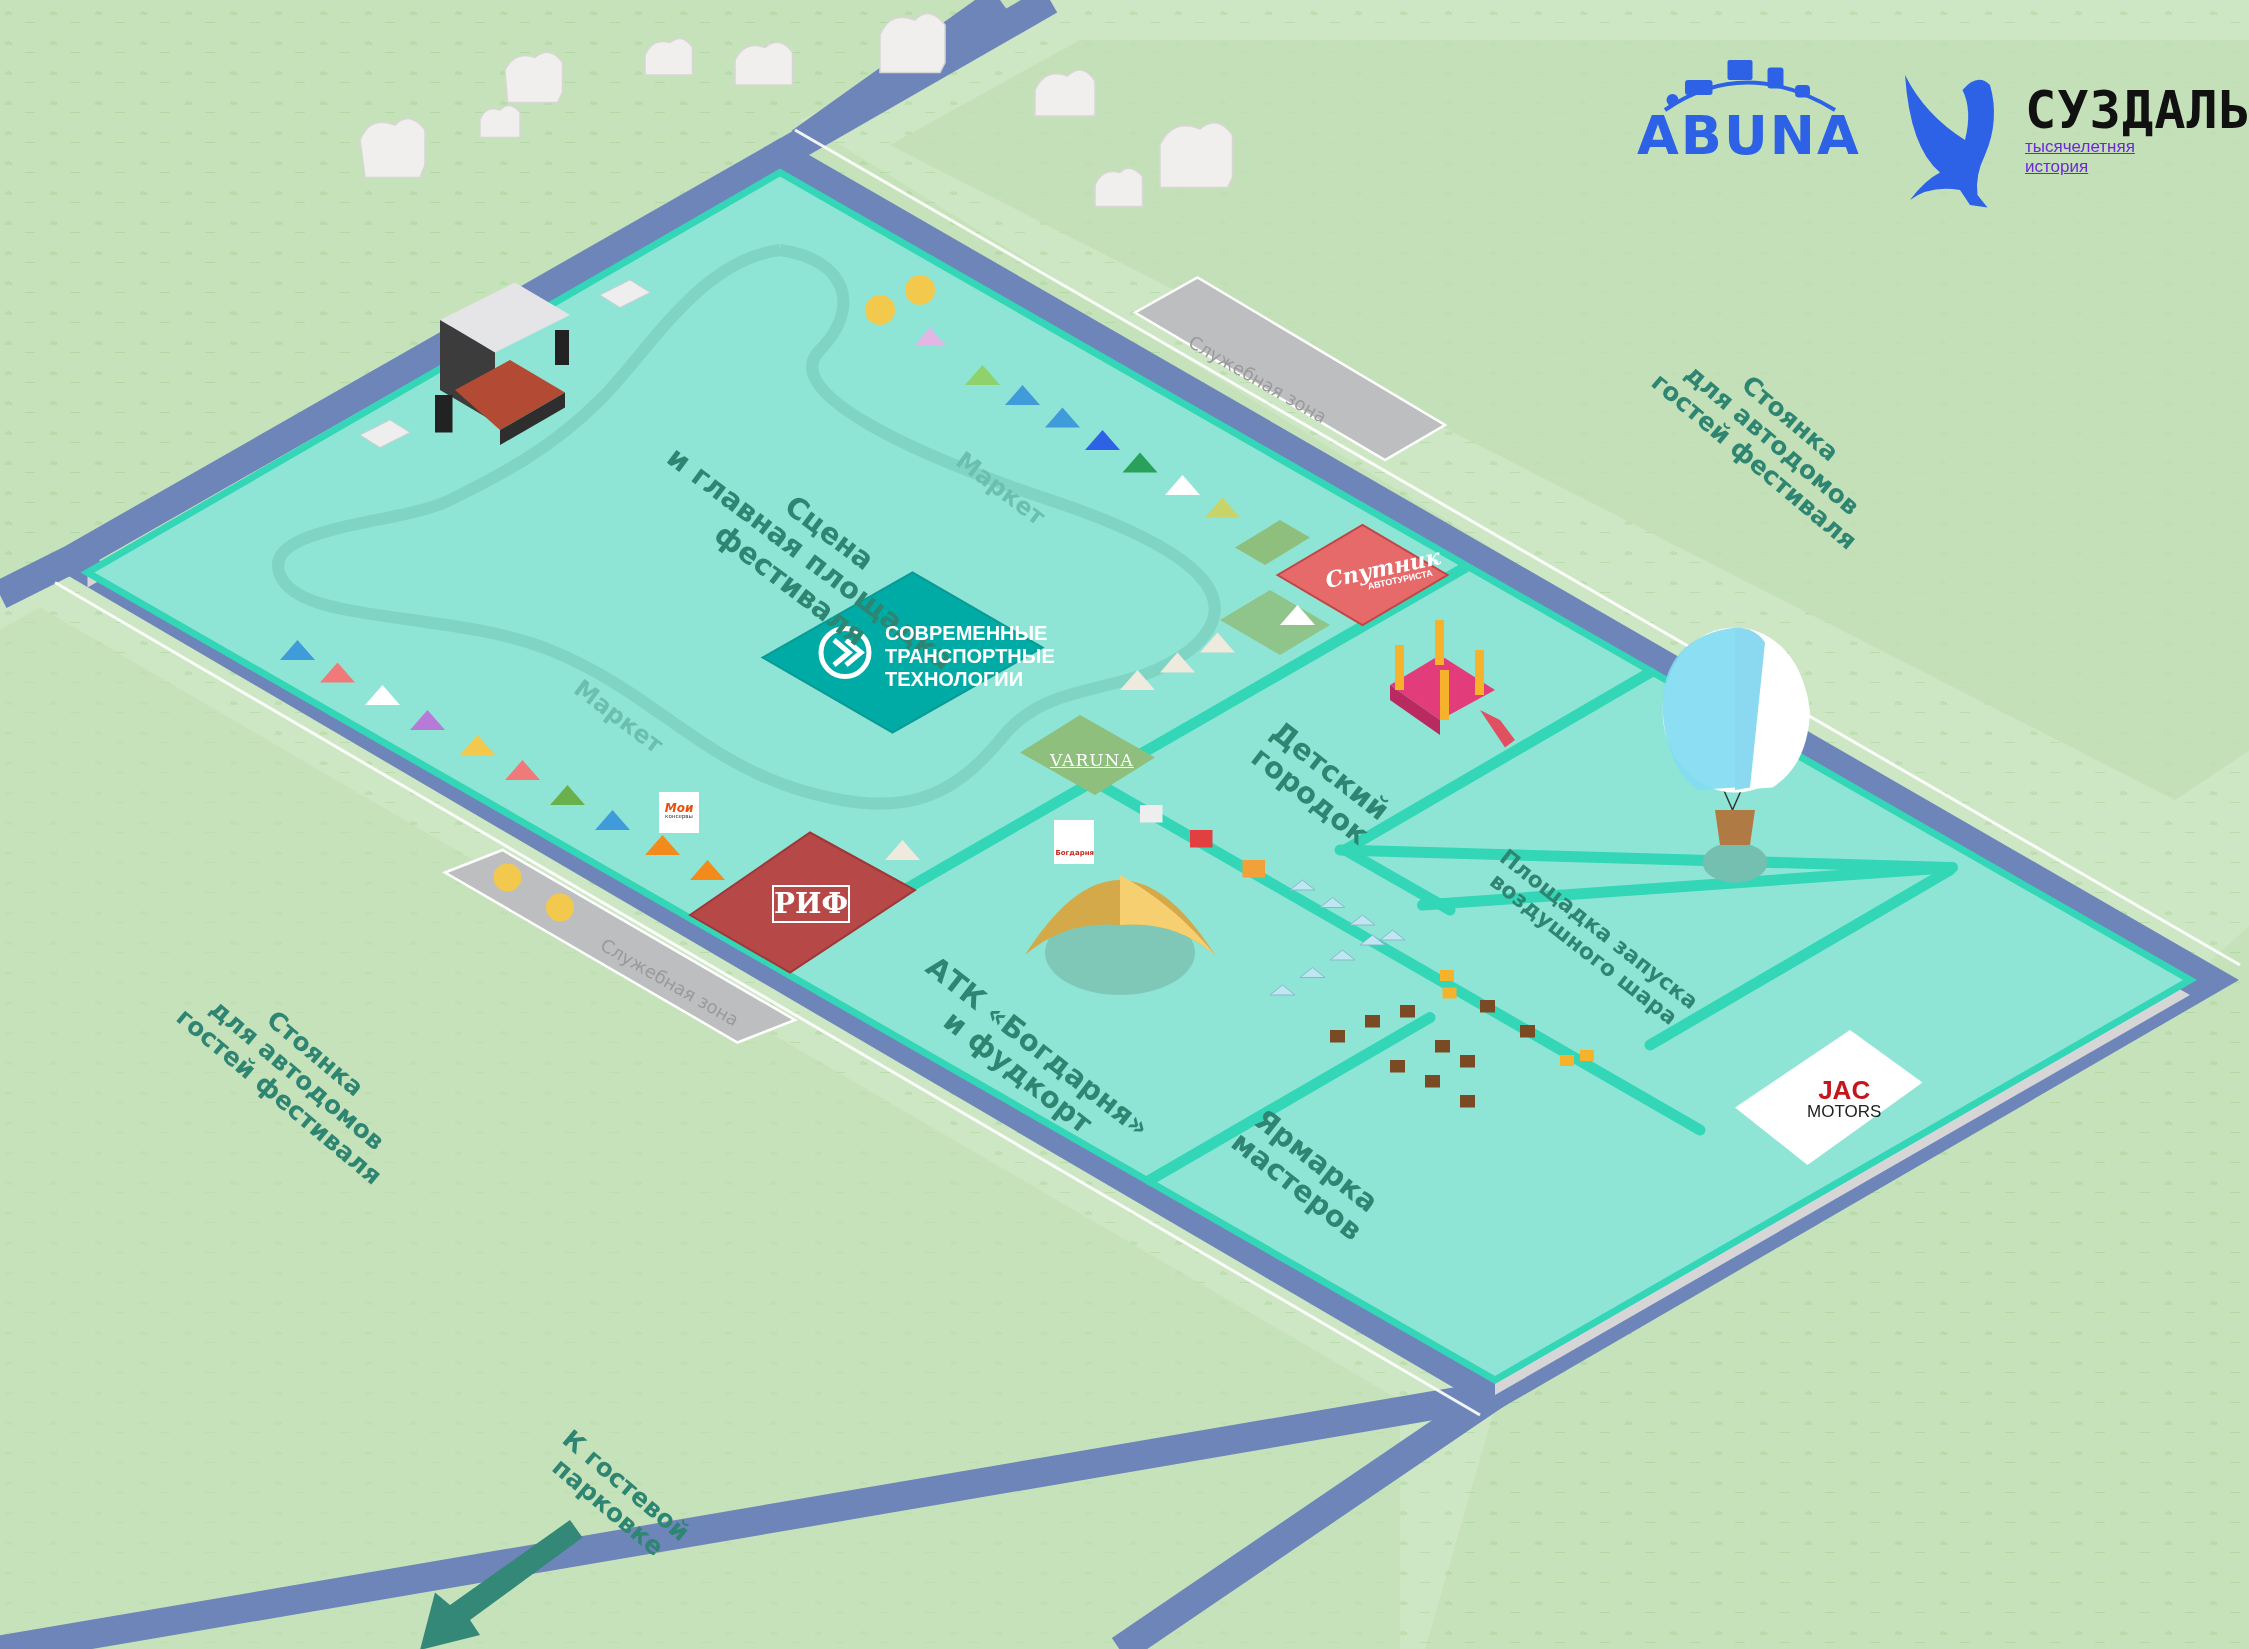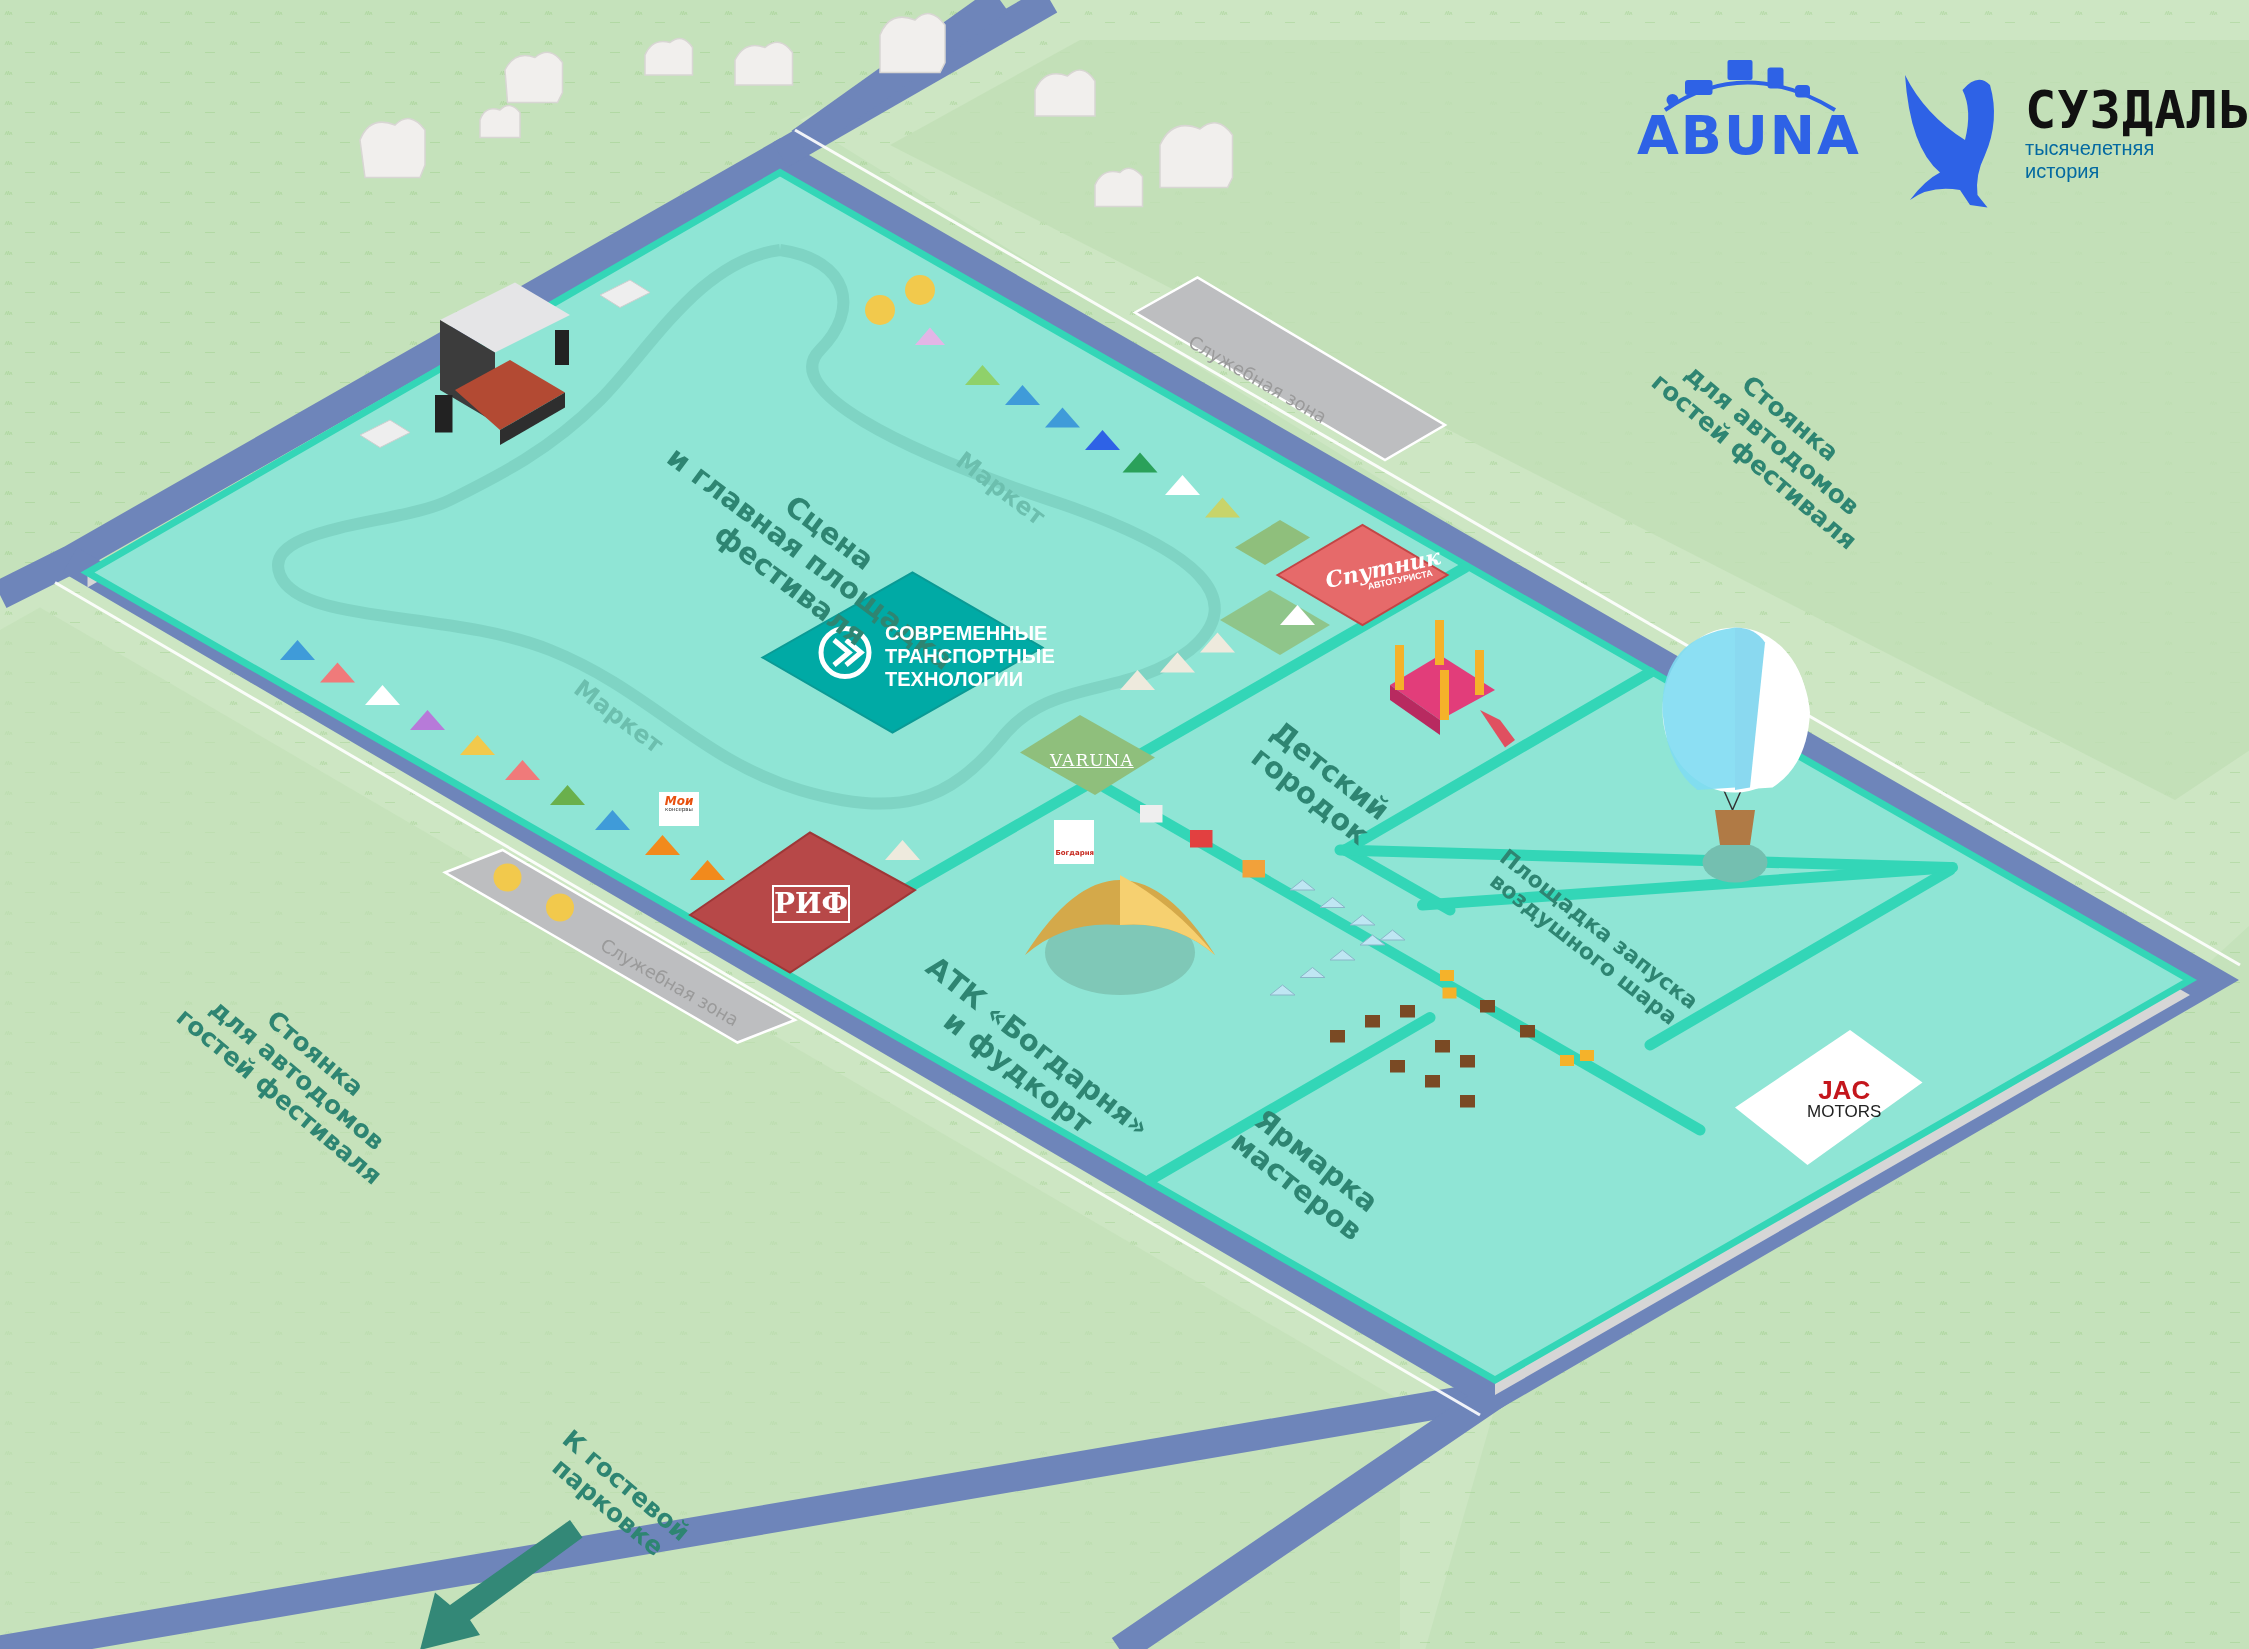"тысячелетняя" .logo-suzdal .s2 { color: #0369a1 -> #6d28d9; font-size: 20px -> 17px; text-decoration: none -> underline }
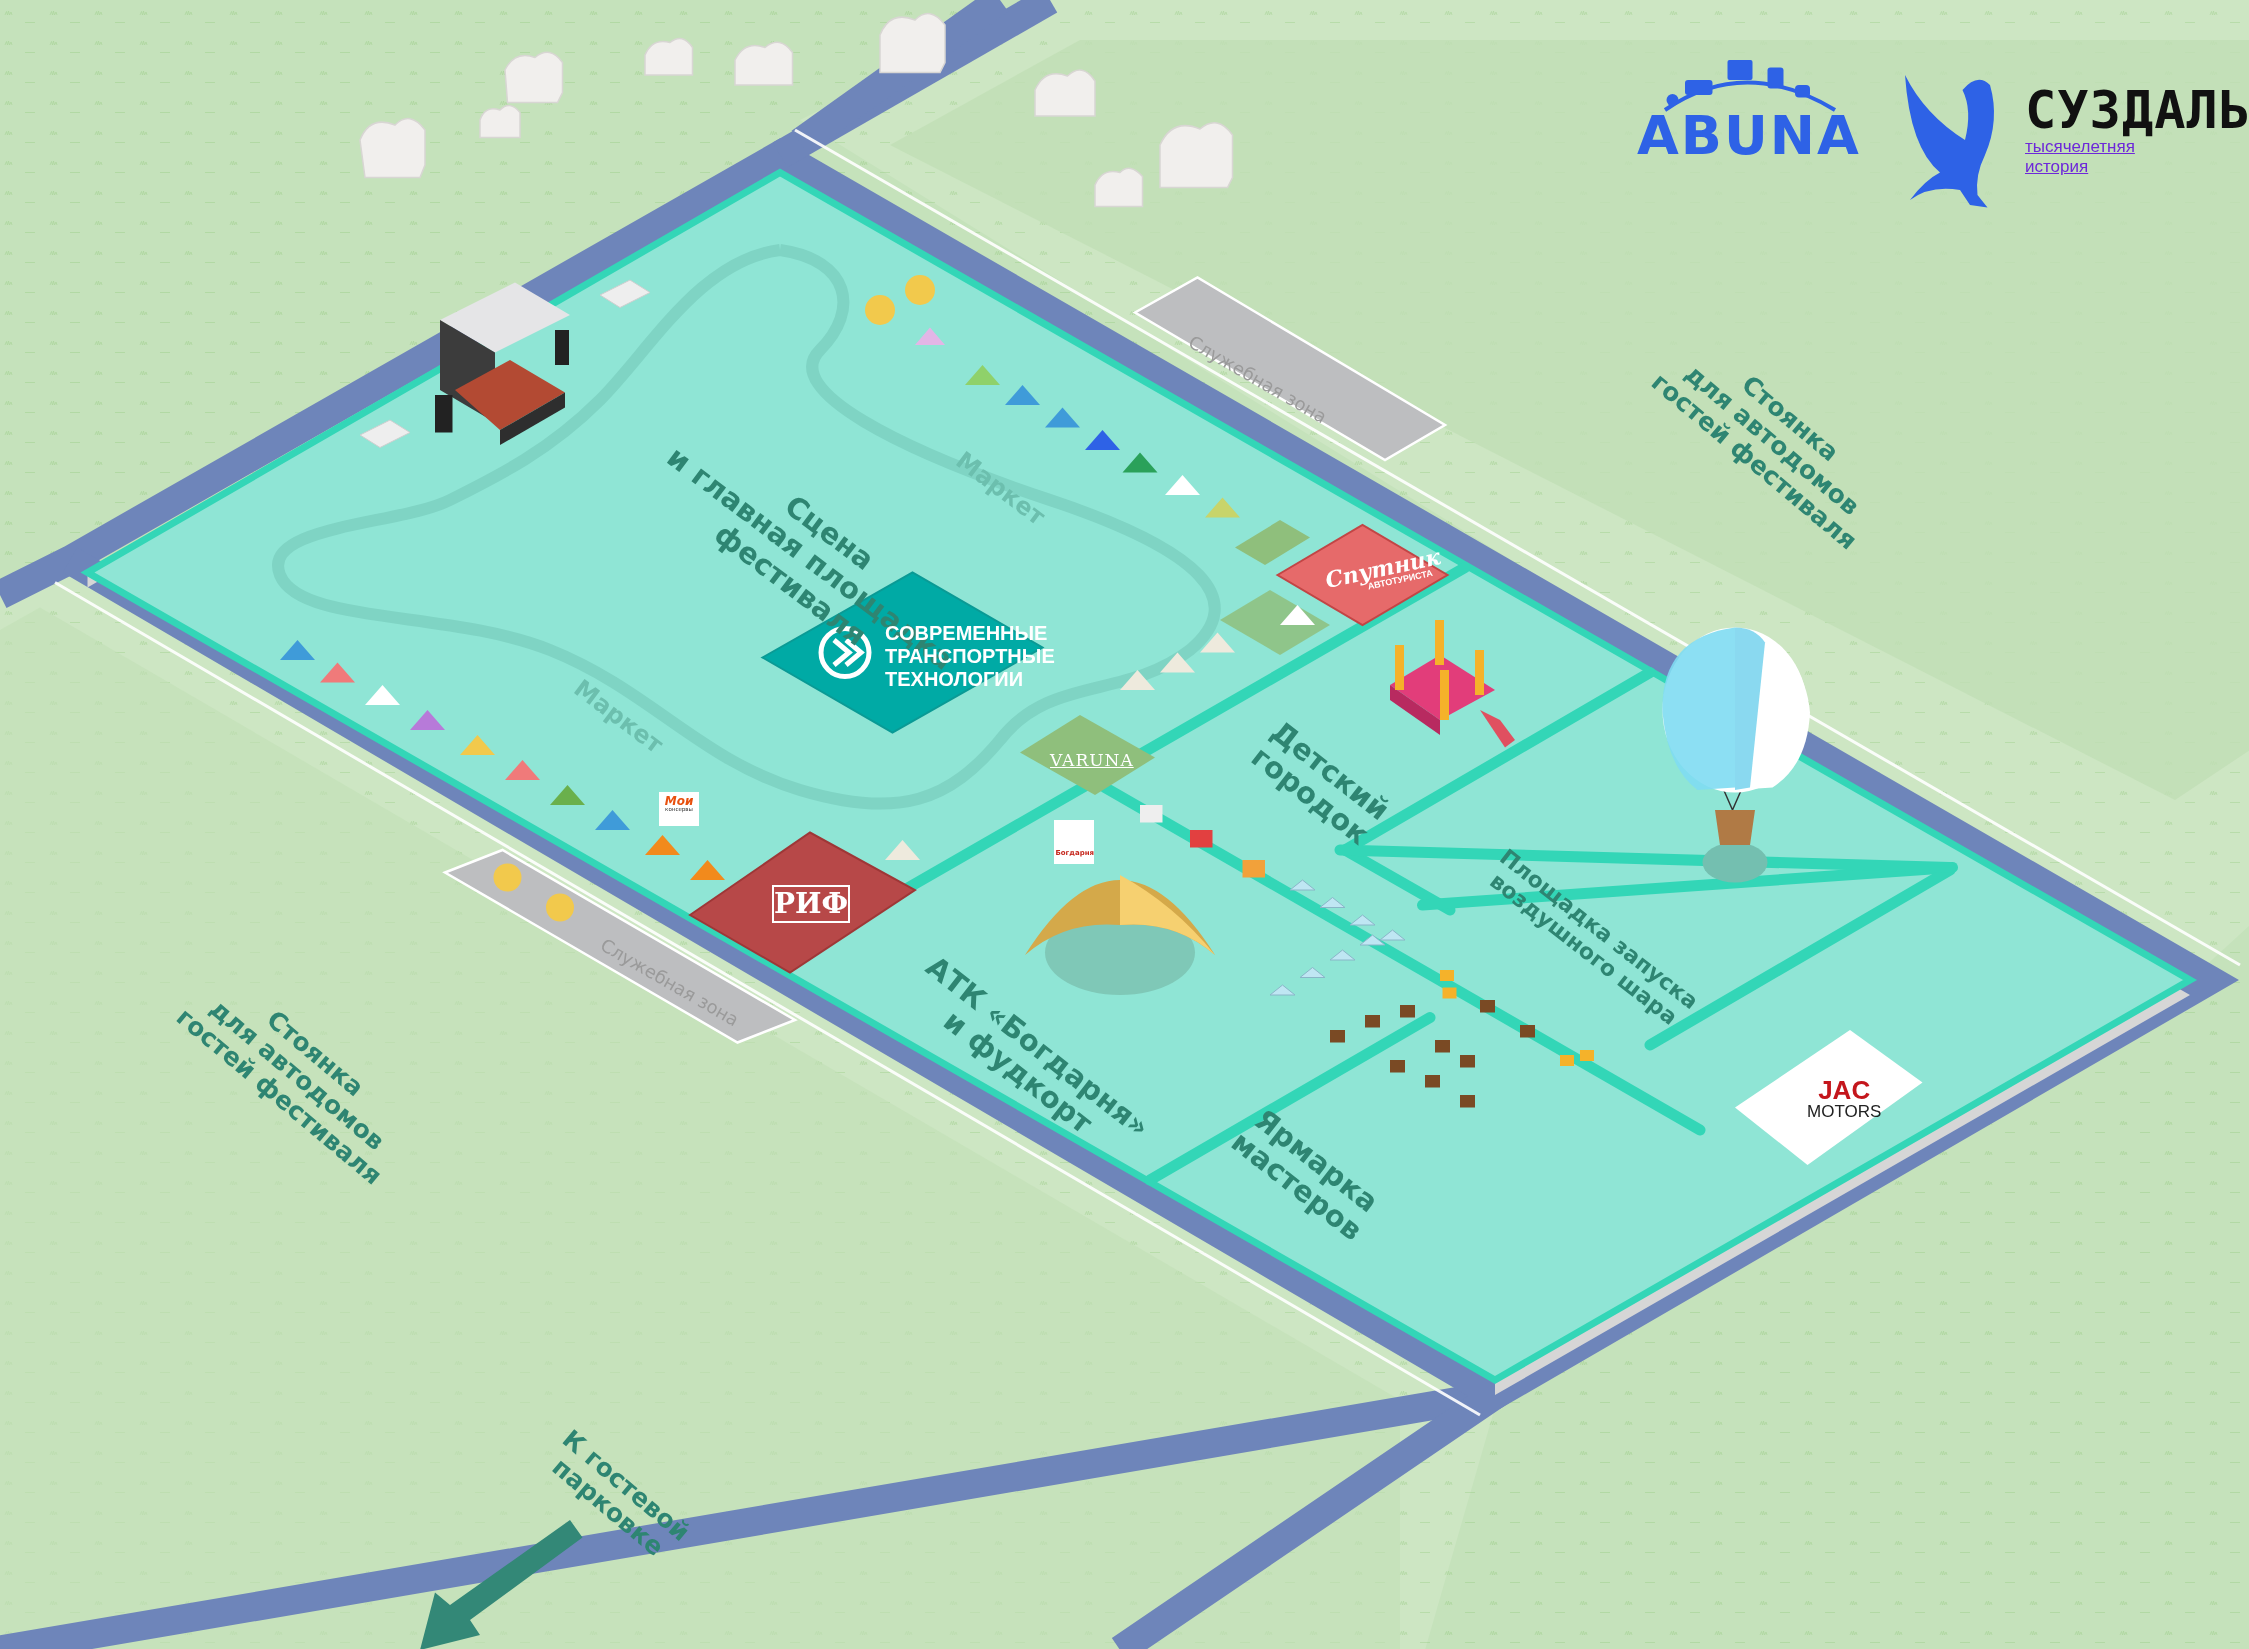"Мои" .moi { padding-top: 3px -> 10px }
